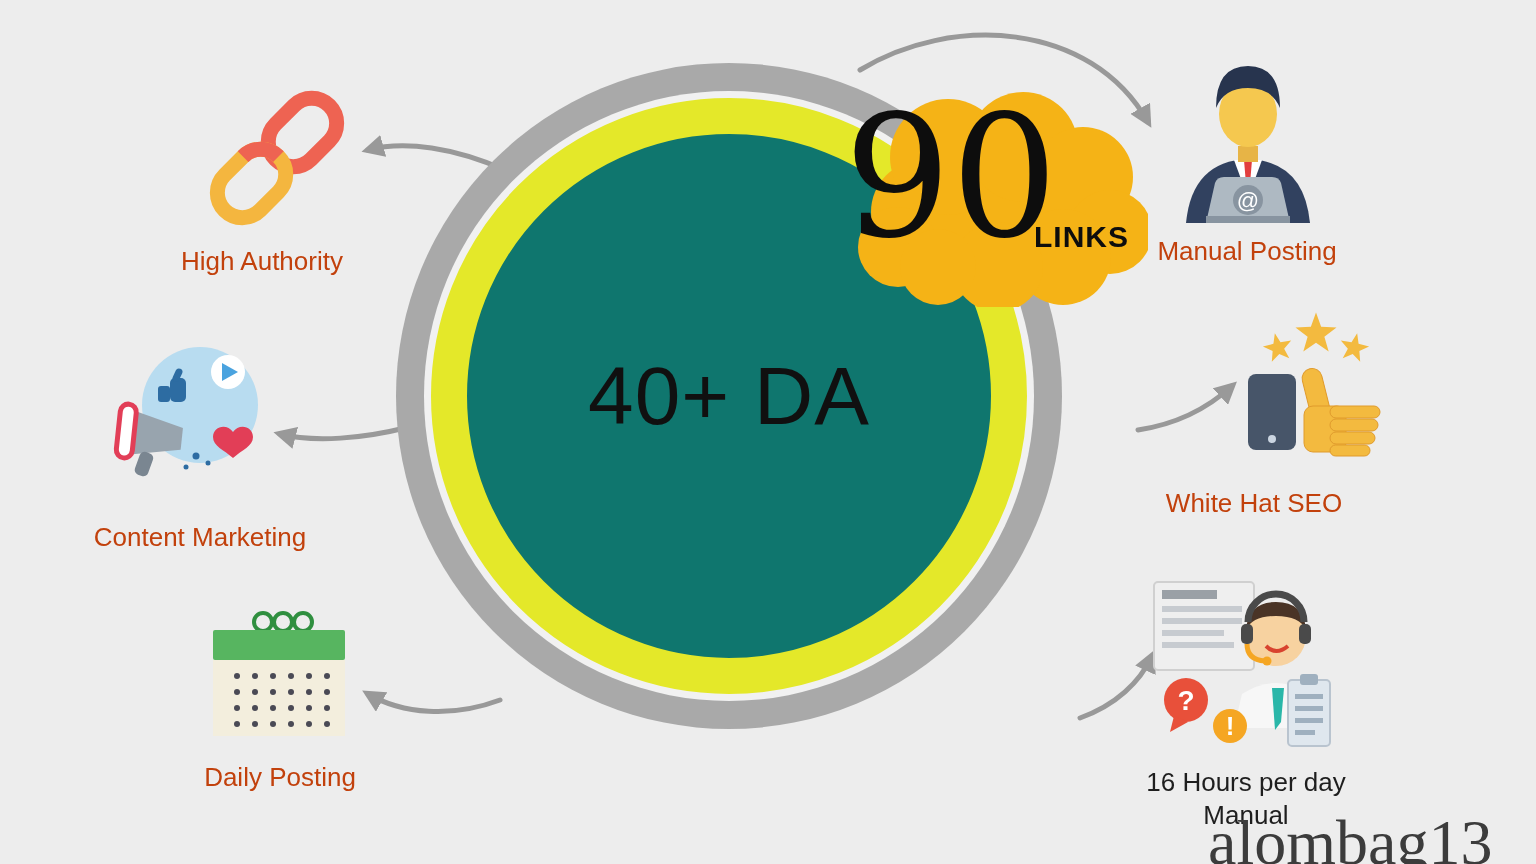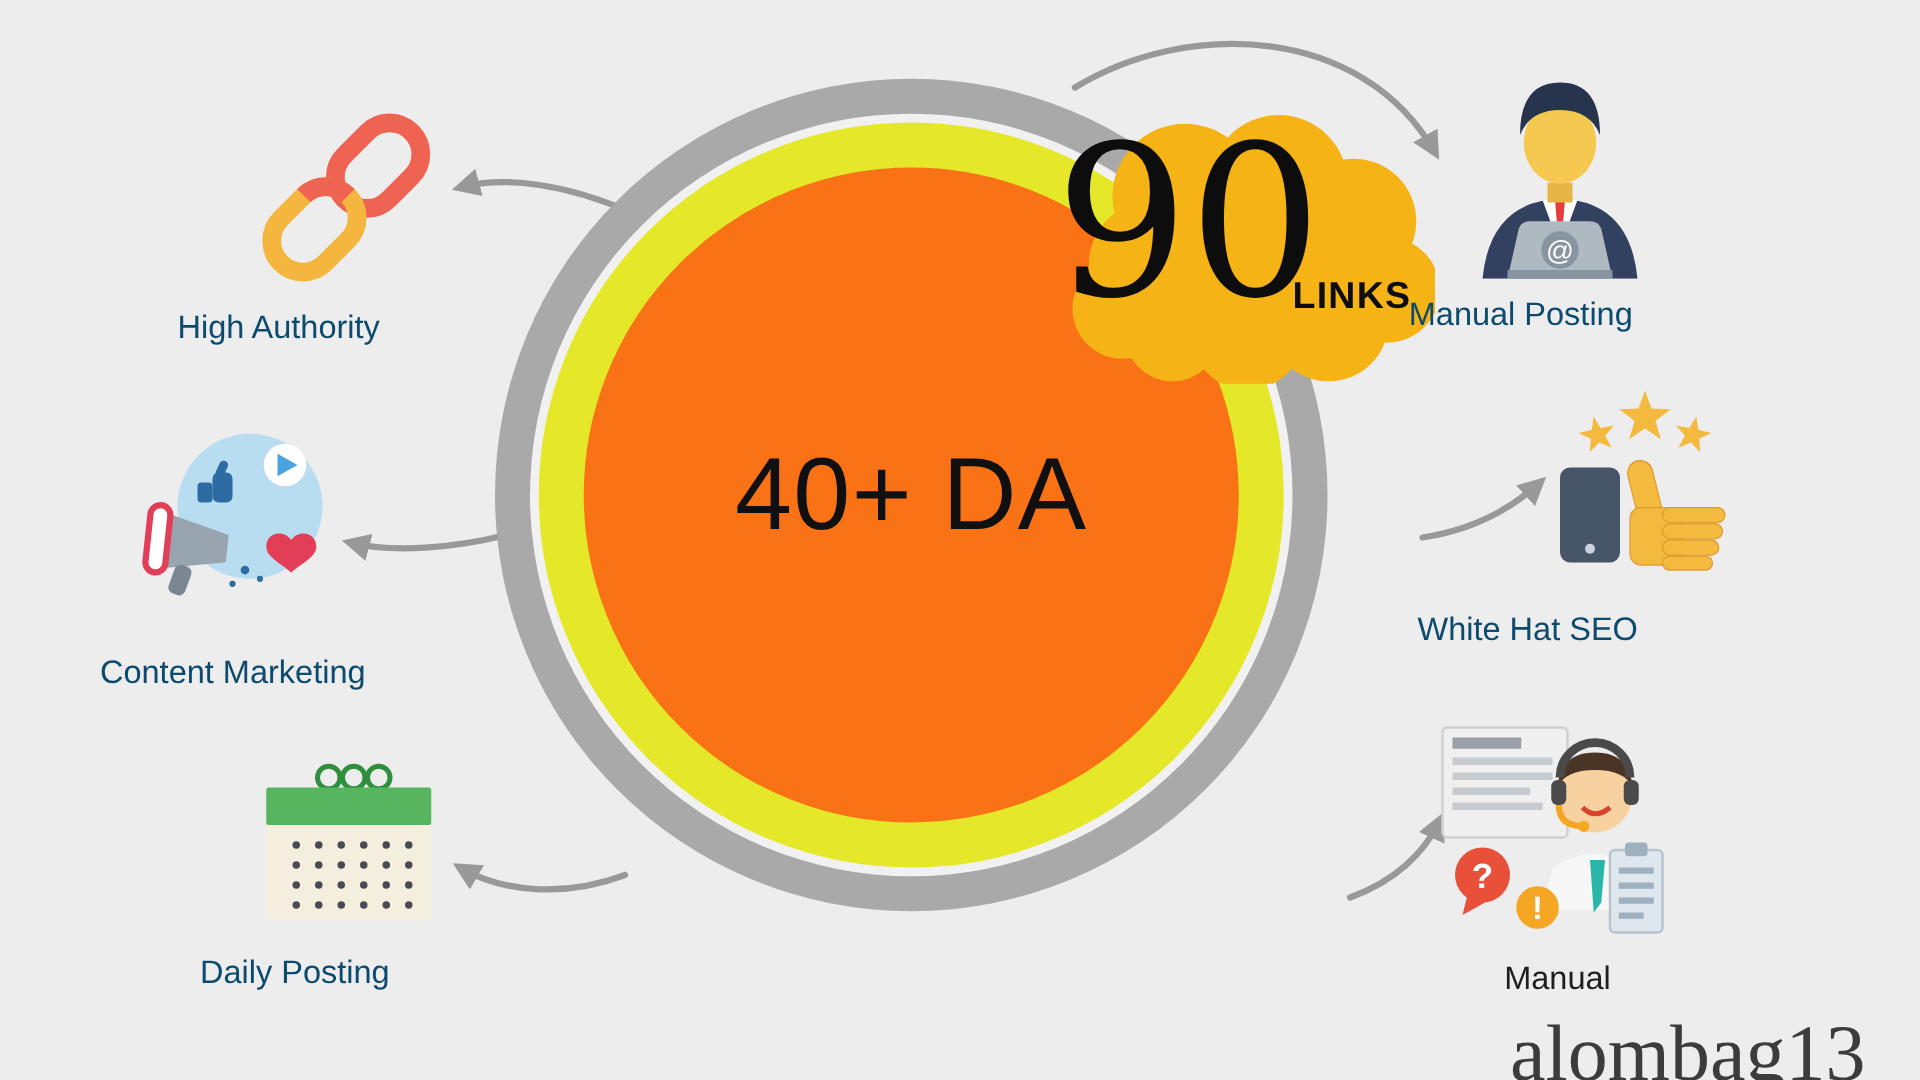"High Authority" .feature-label { color: #0c4a6e -> #c2410c; text-align: none -> center }
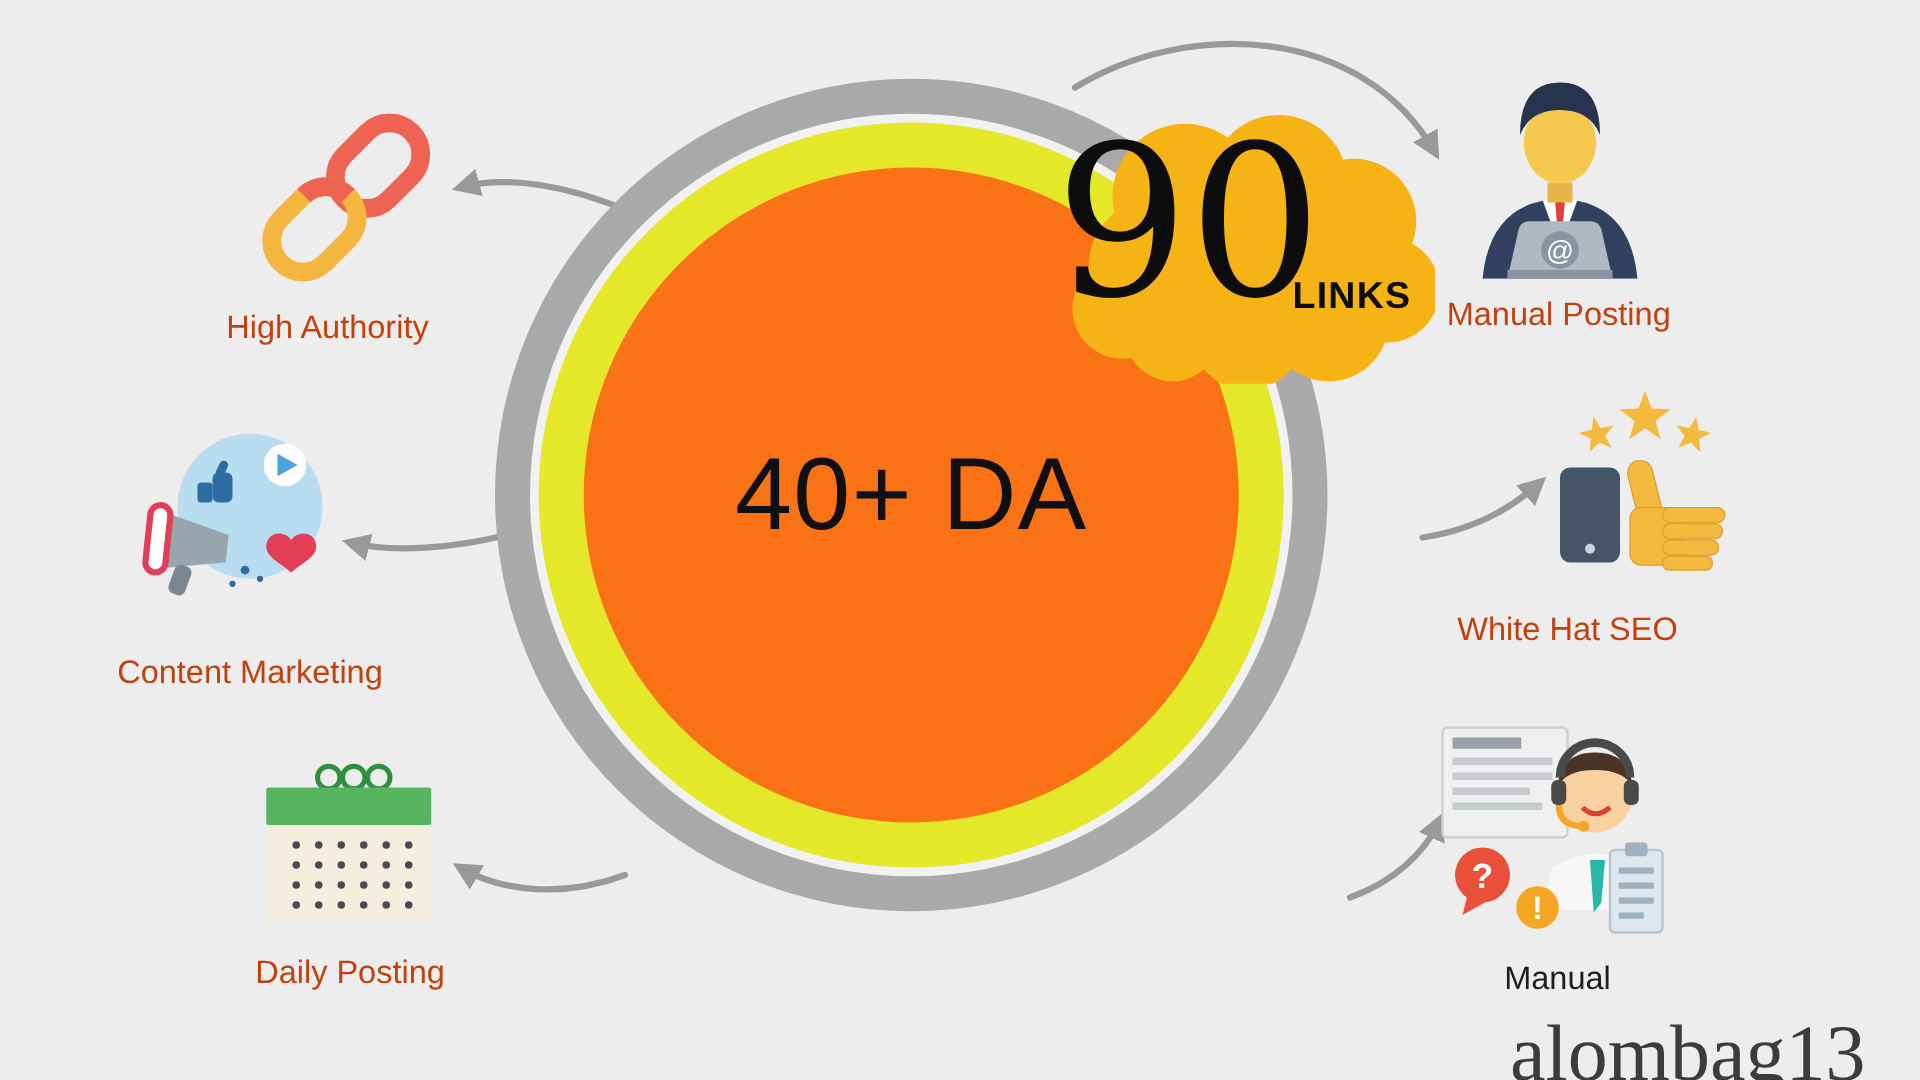"40+ DA" .main-circle { background: #f97316 -> #0f766e }
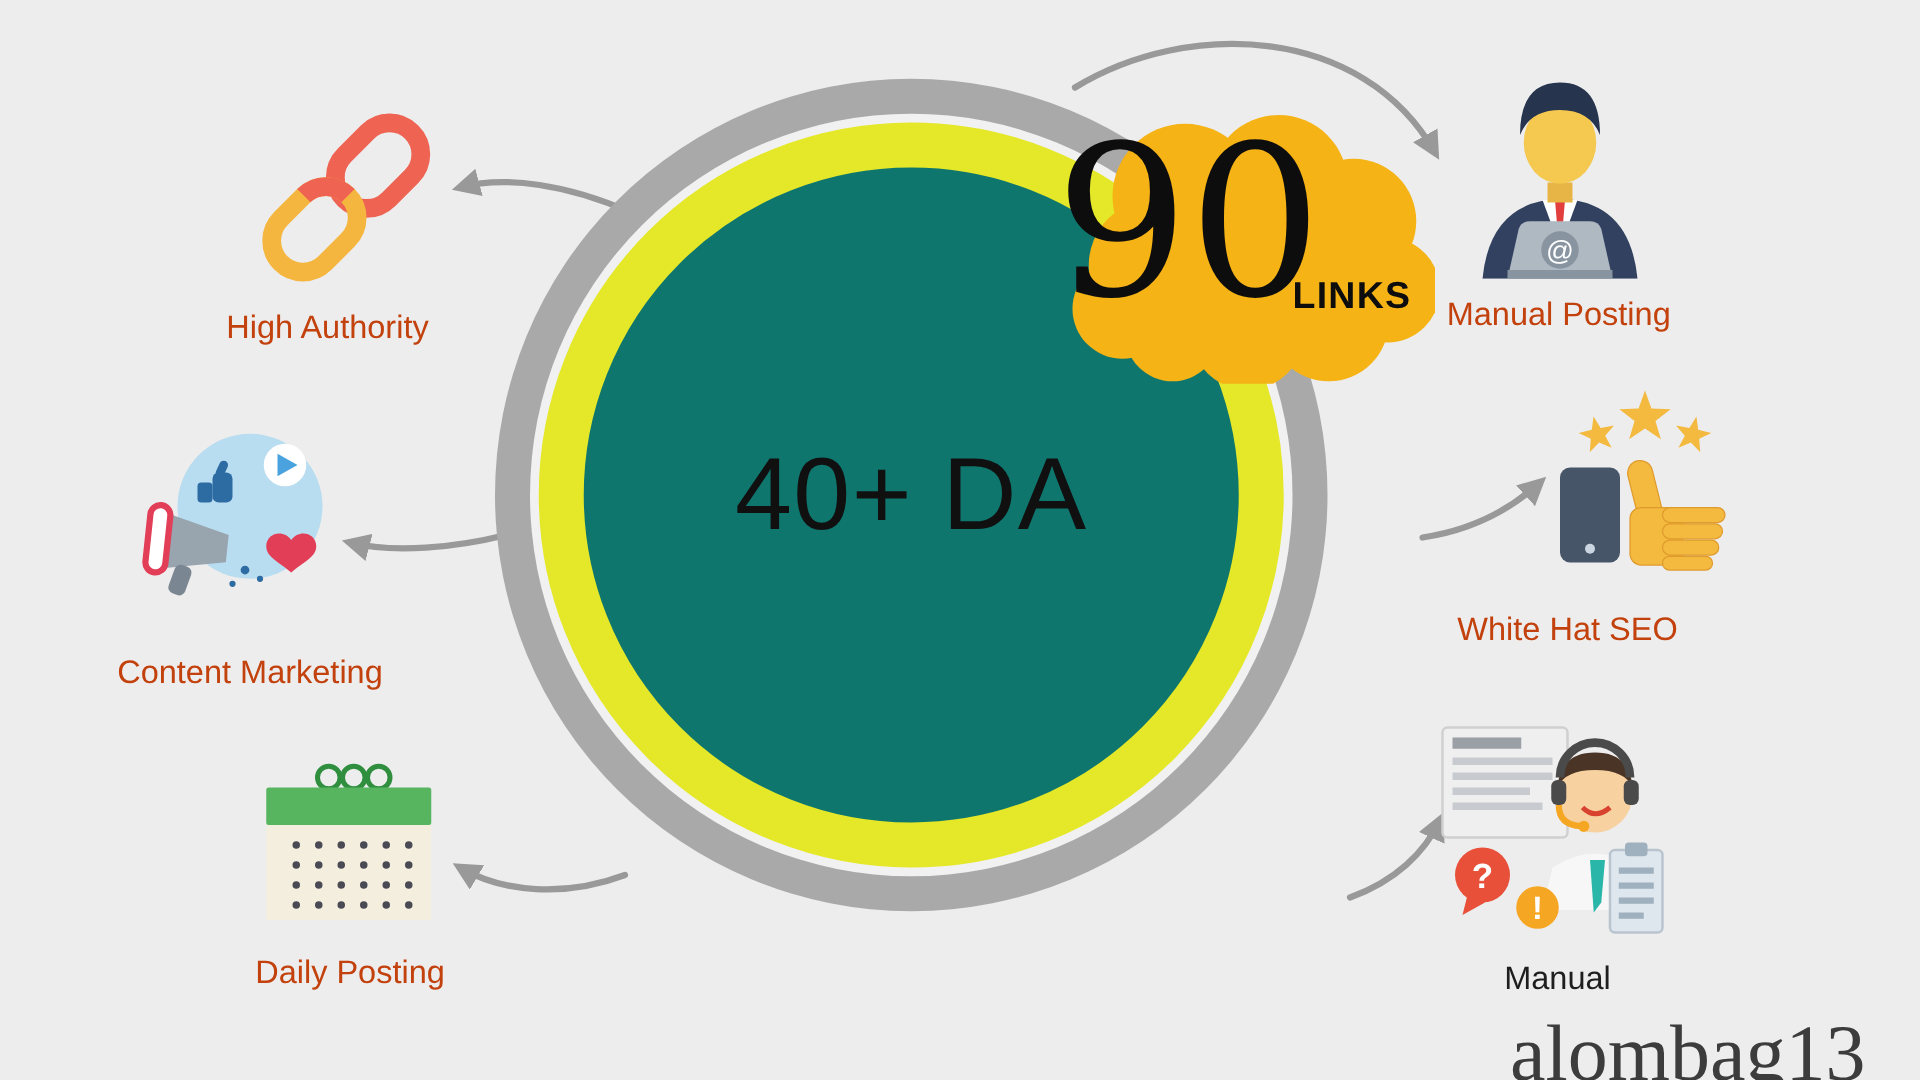"16 Hours per day" div { html: none -> <div>16 Hours per day</div> }
